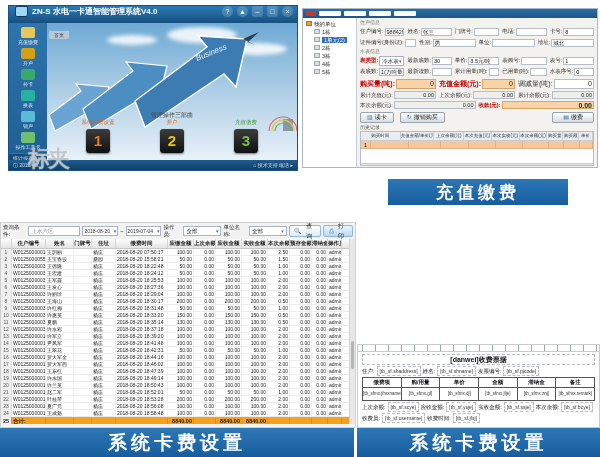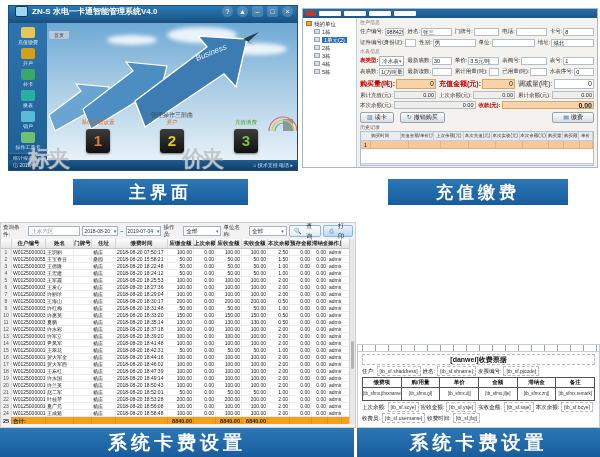"价夹" div.watermark { html: <div>价夹</div> -> none }
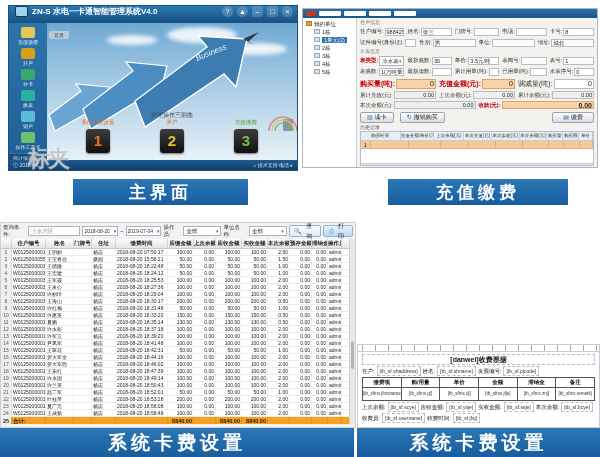"主界面" div.bluelabel { html: <div>主界面</div> -> none }
